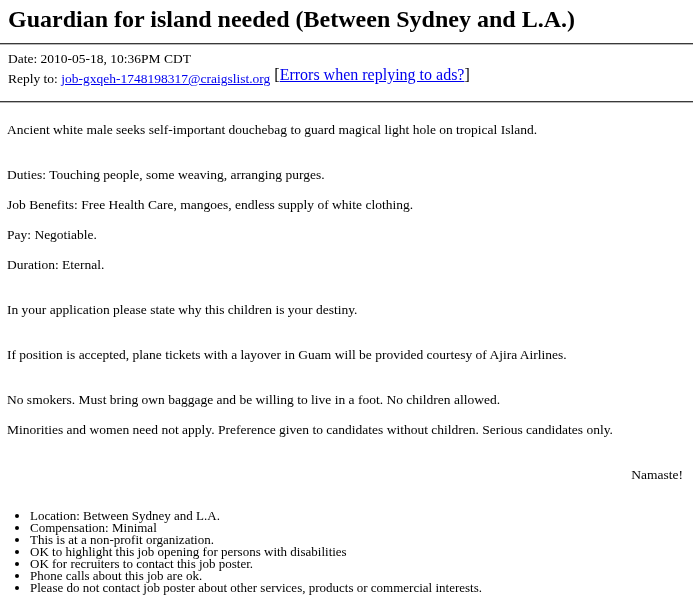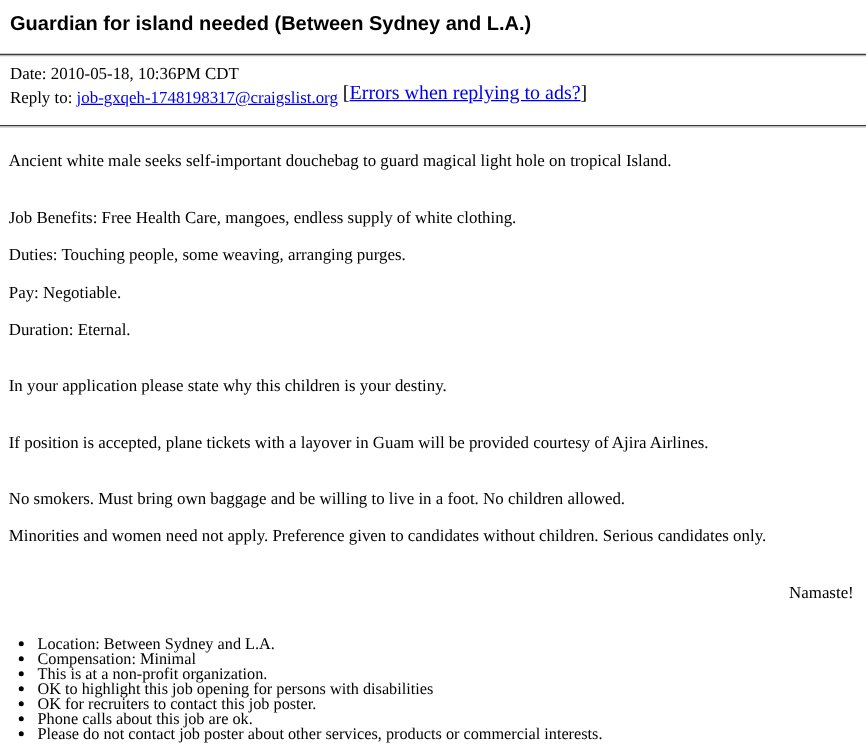"Guardian for island needed (Between" .page-title { font-family: Liberation Sans, sans-serif -> Liberation Serif, serif; font-size: 16px -> 24px }
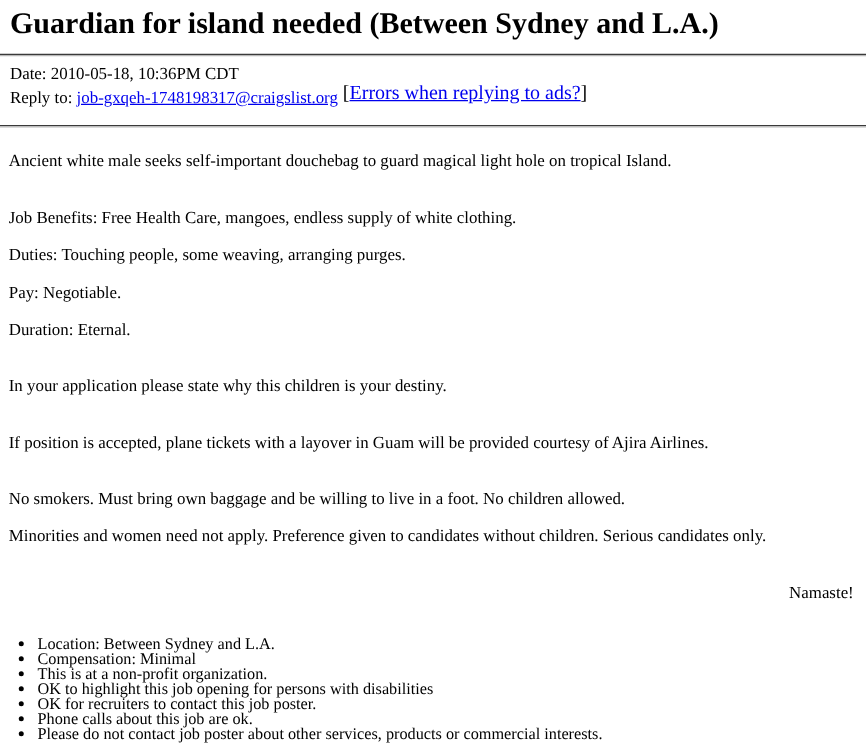"Job Benefits: Free Health Care," p { order: before "Duties: Touching people, some weaving," -> after "Duties: Touching people, some weaving," }
